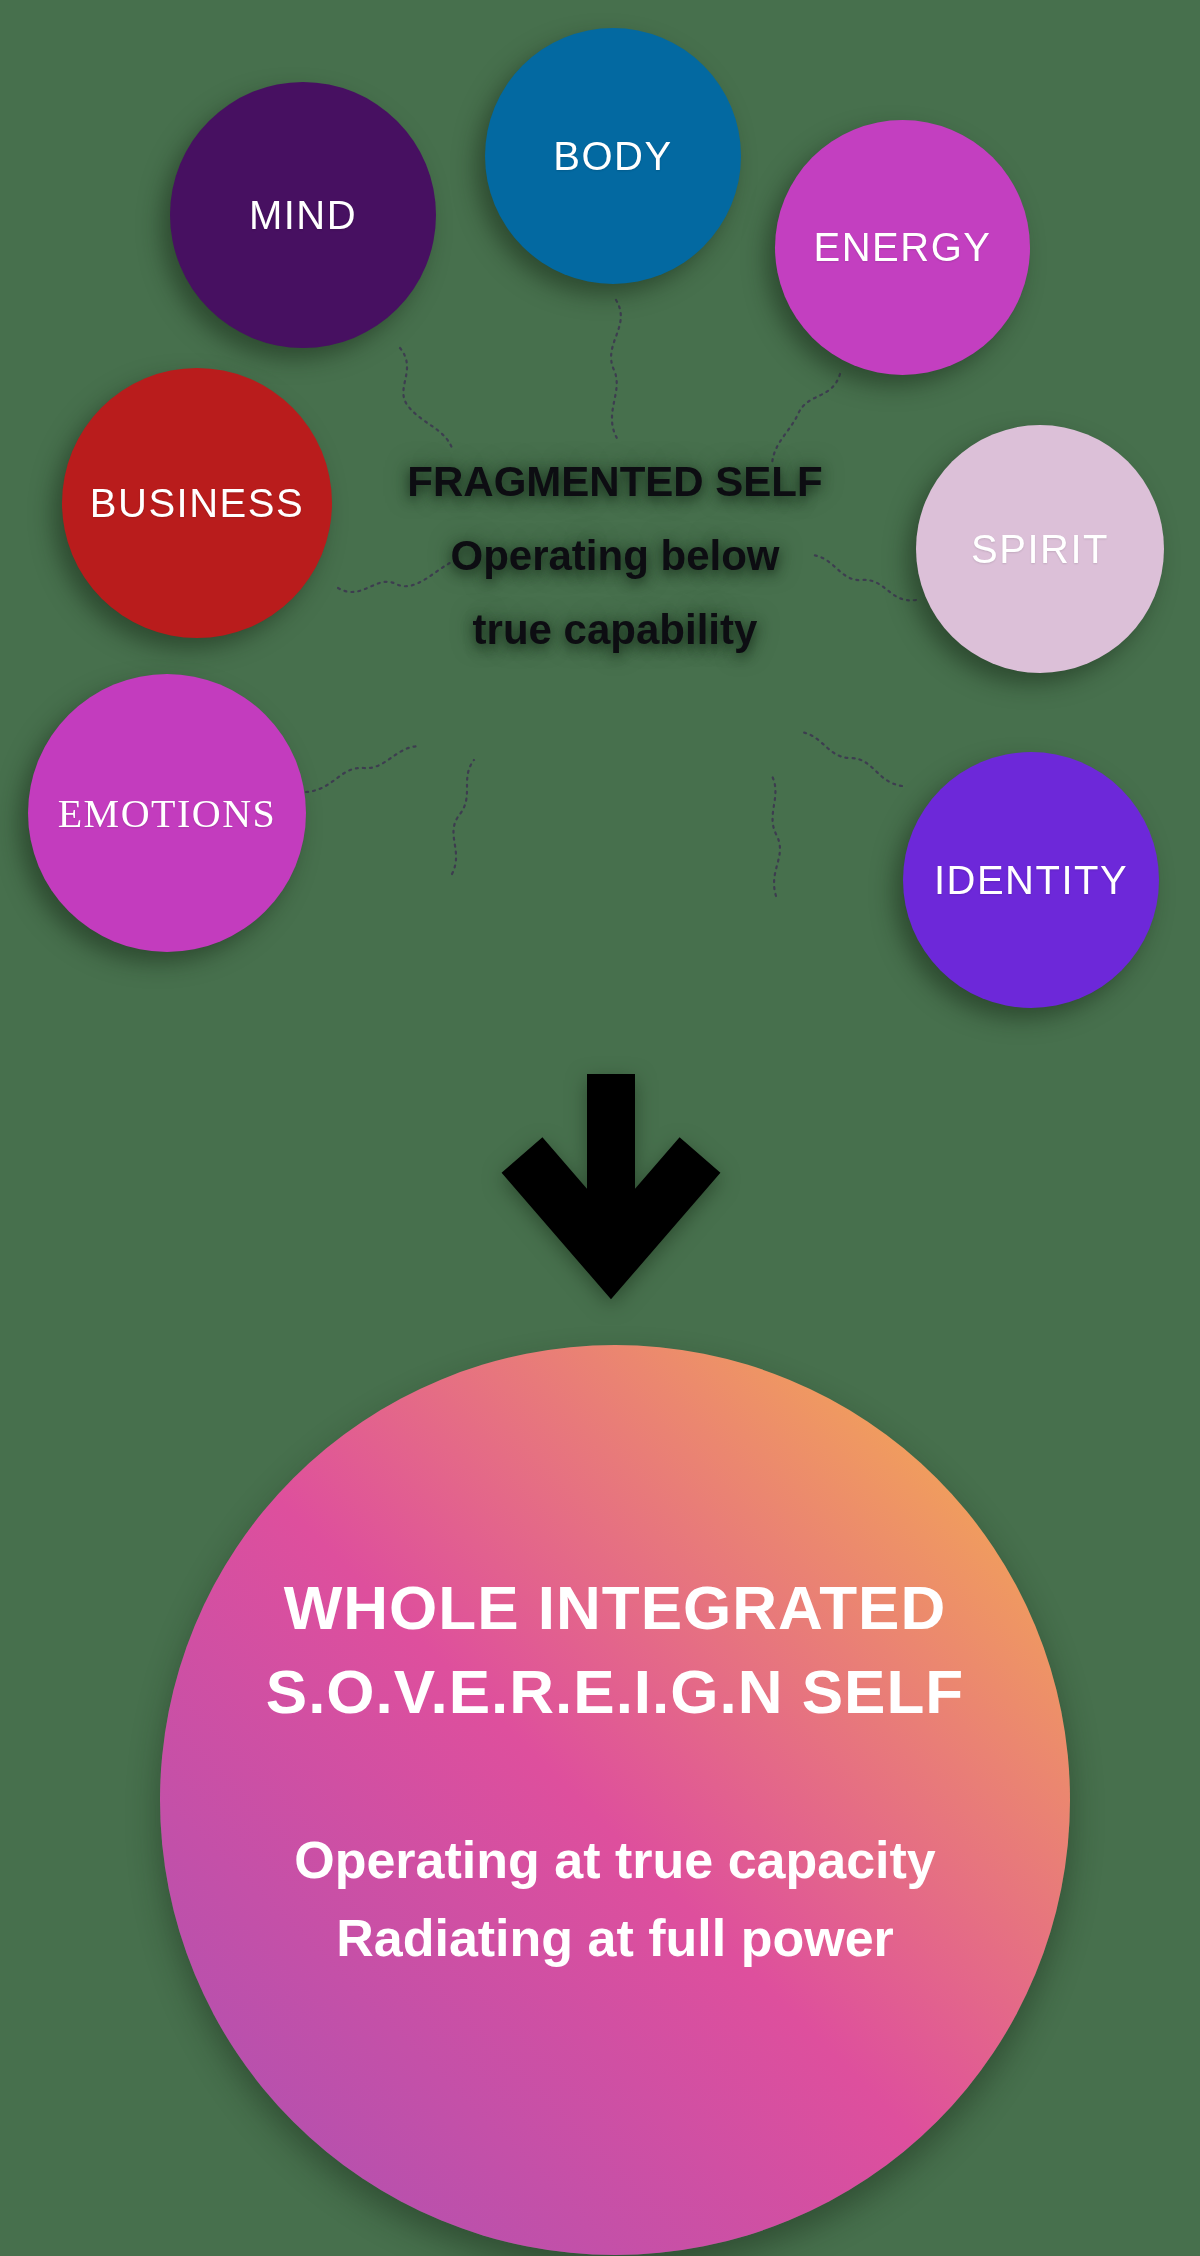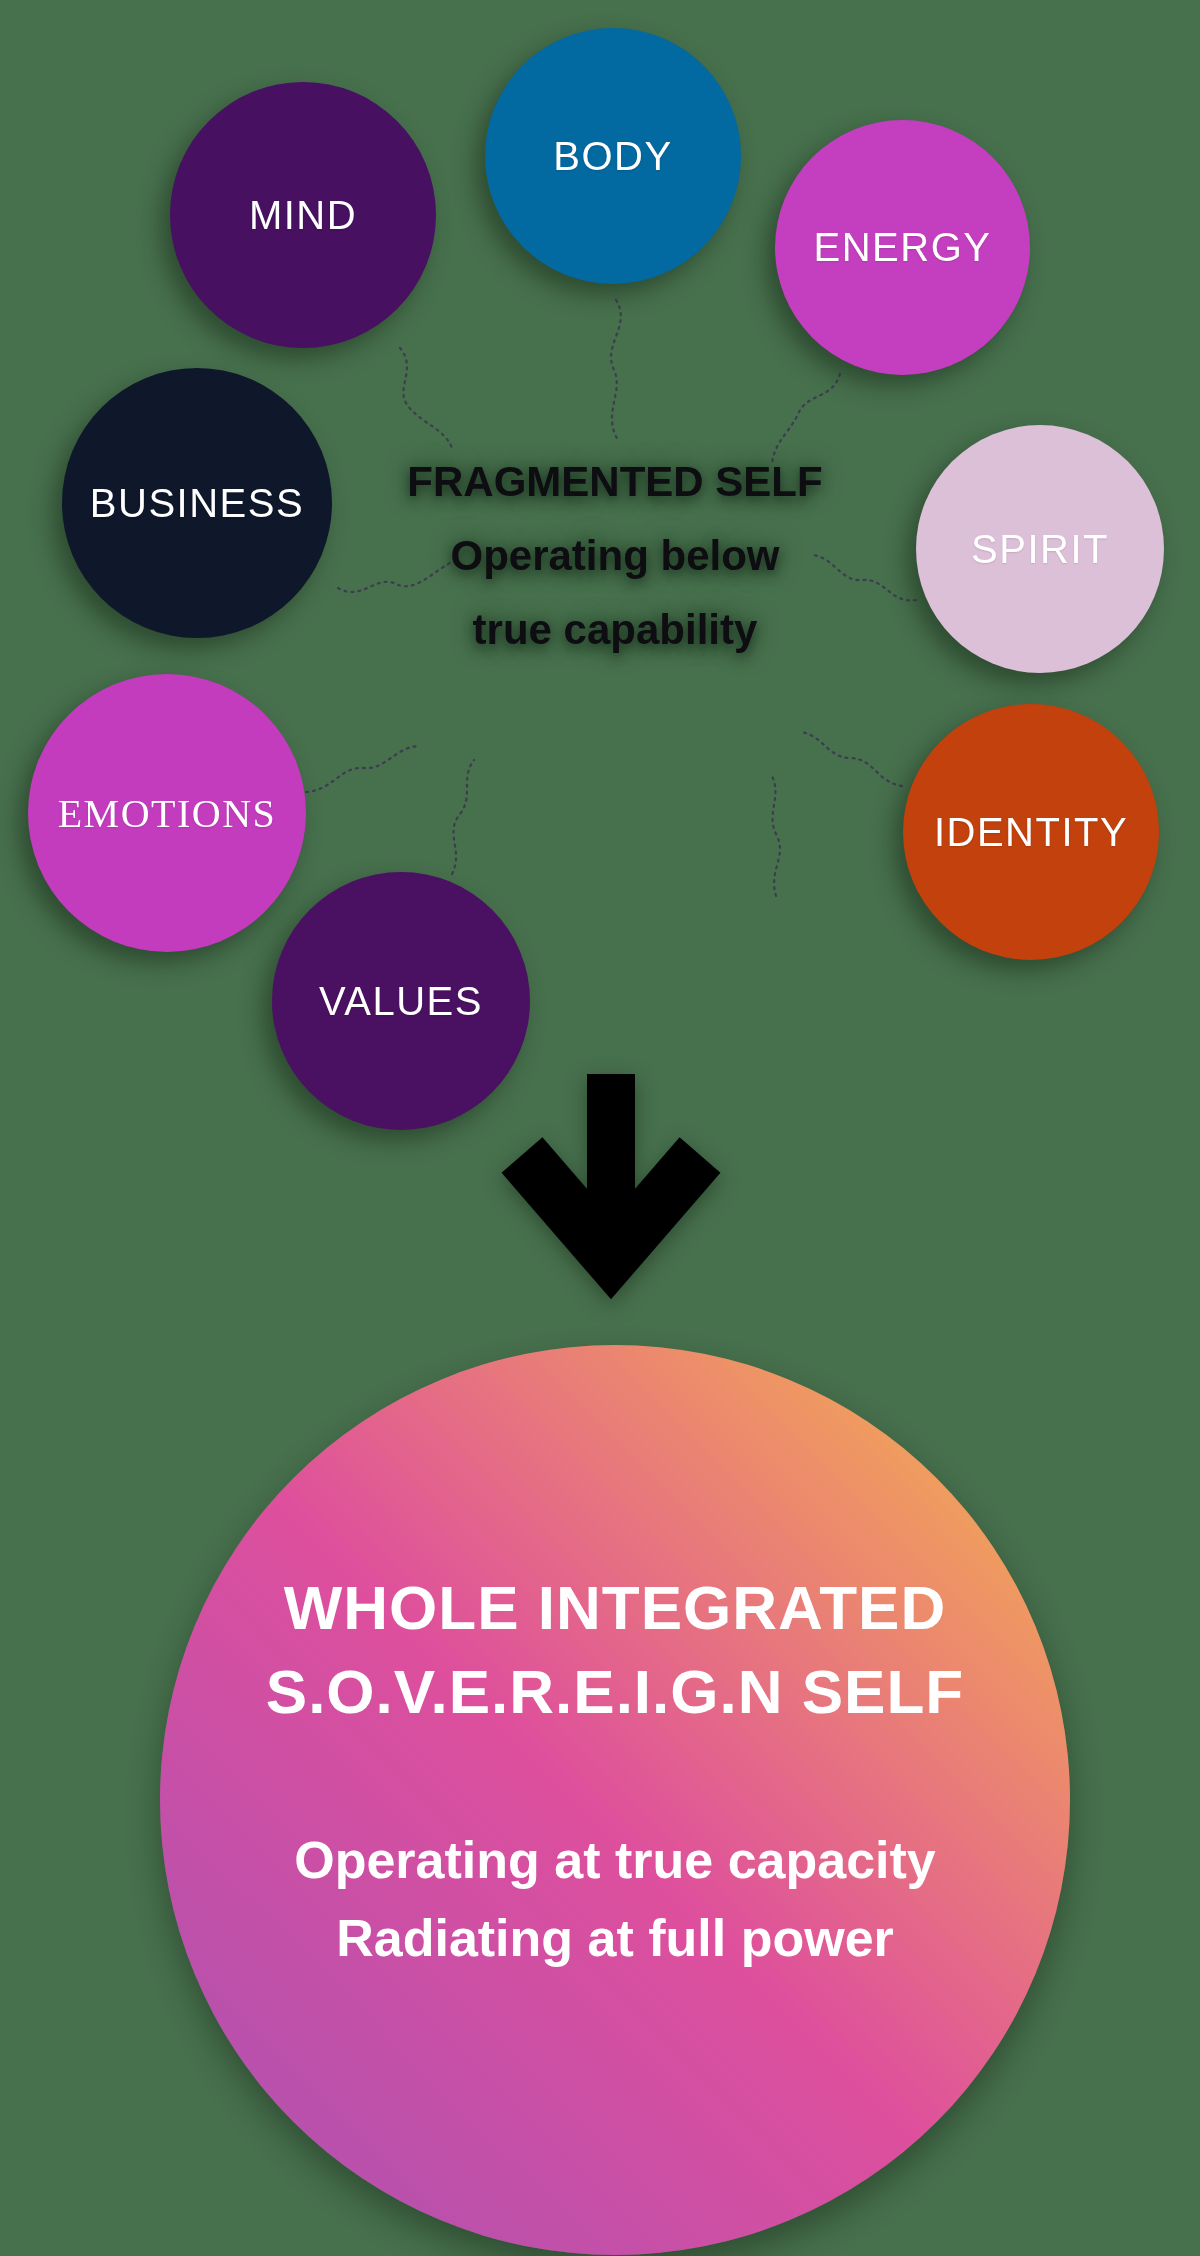"BUSINESS" div.node { background: #0f172a -> #b91c1c }
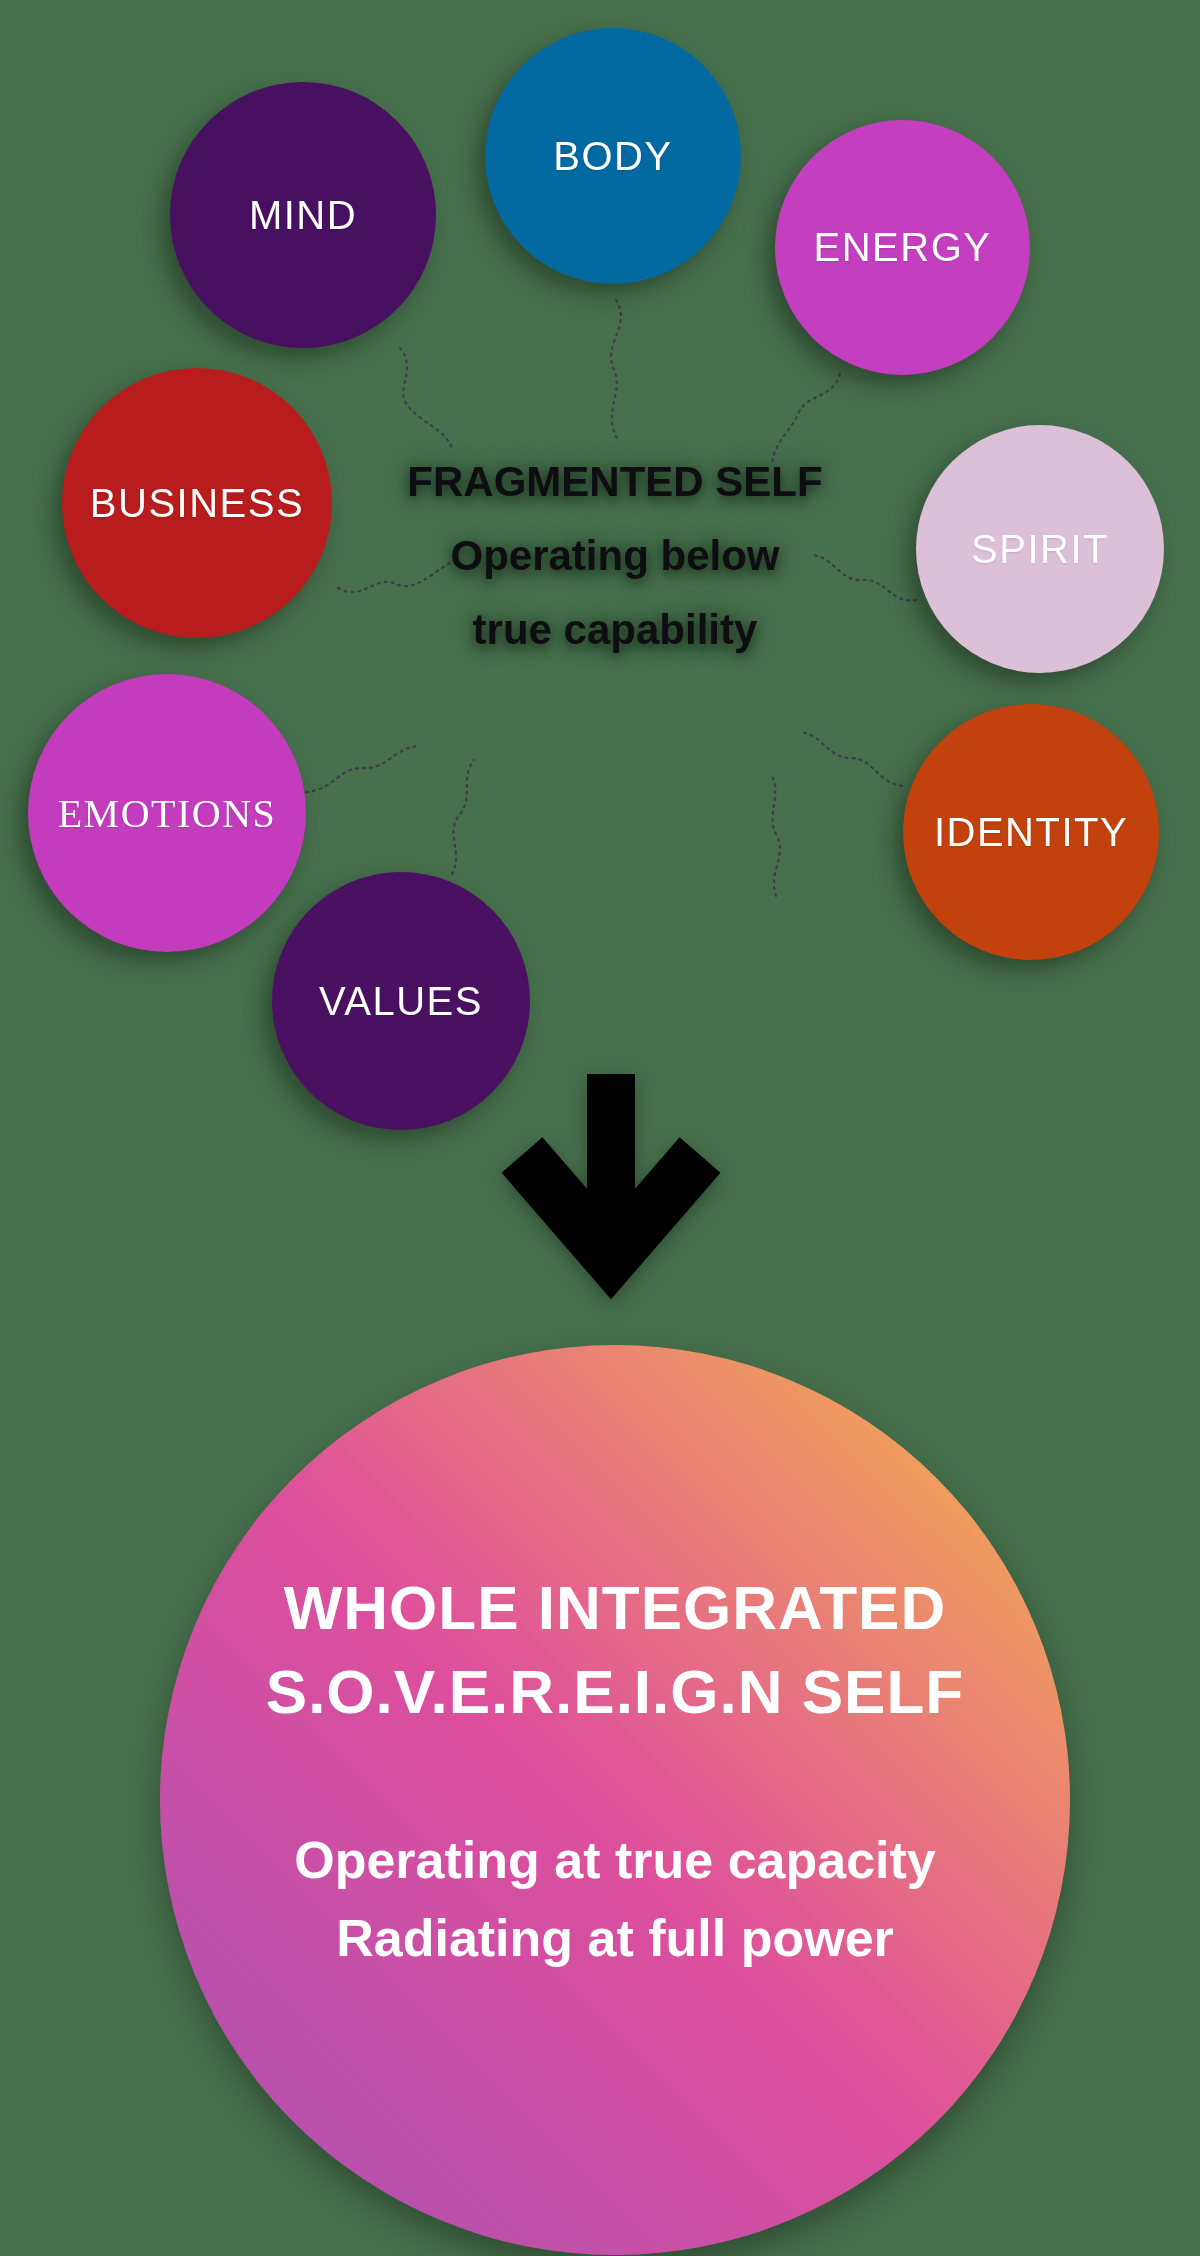"IDENTITY" div.node { background: #c2410c -> #6d28d9; top: 704px -> 752px }
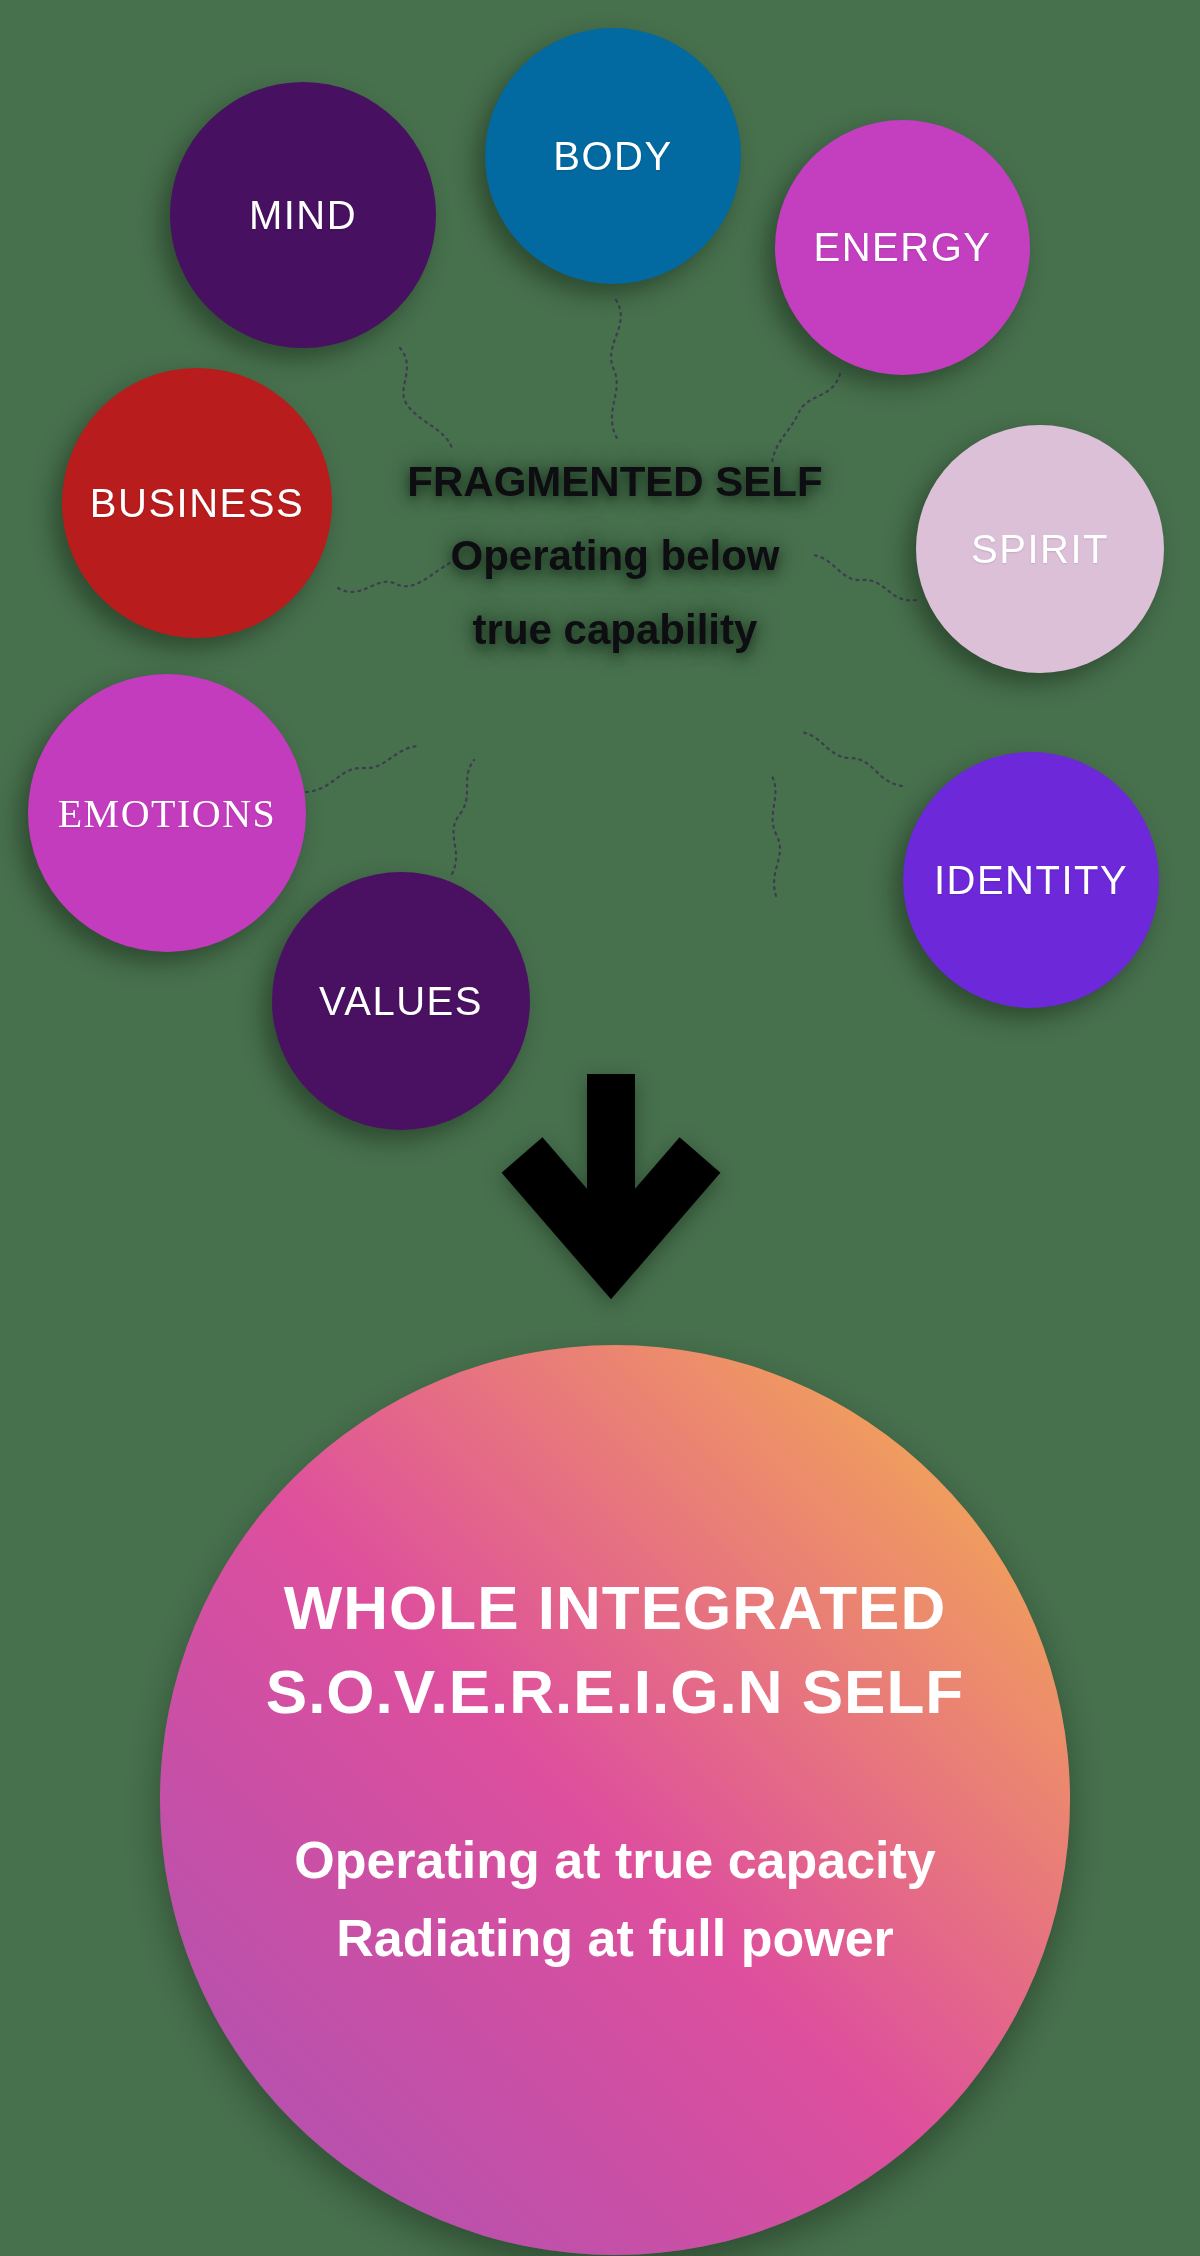"VALUES" div.node { html: <div> <span>VALUES</span> </div> -> none }
